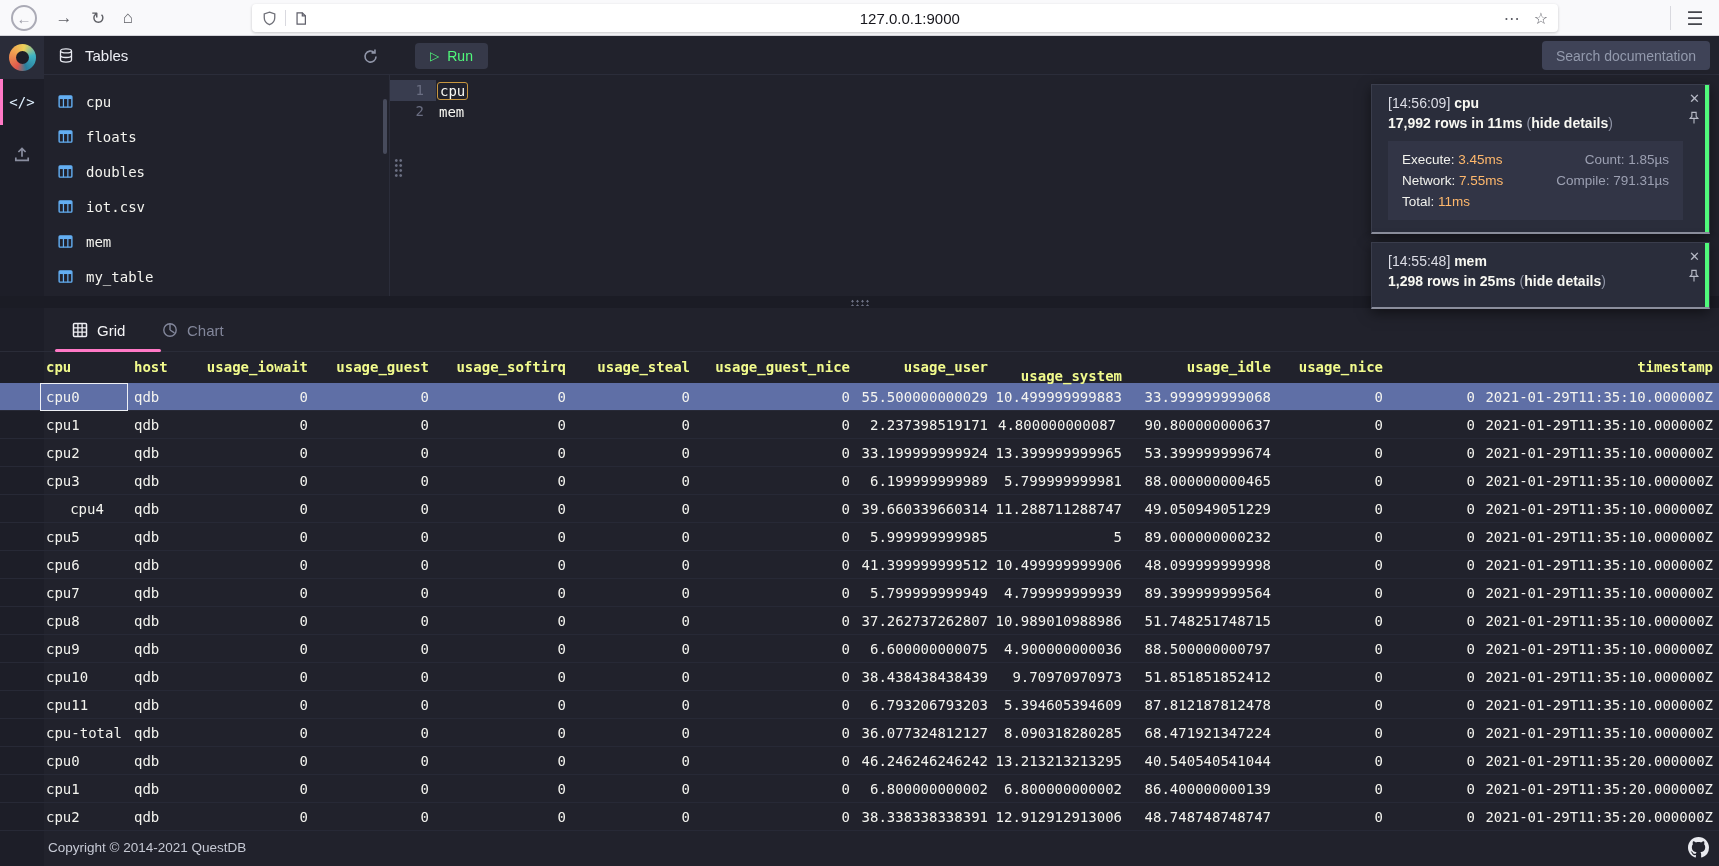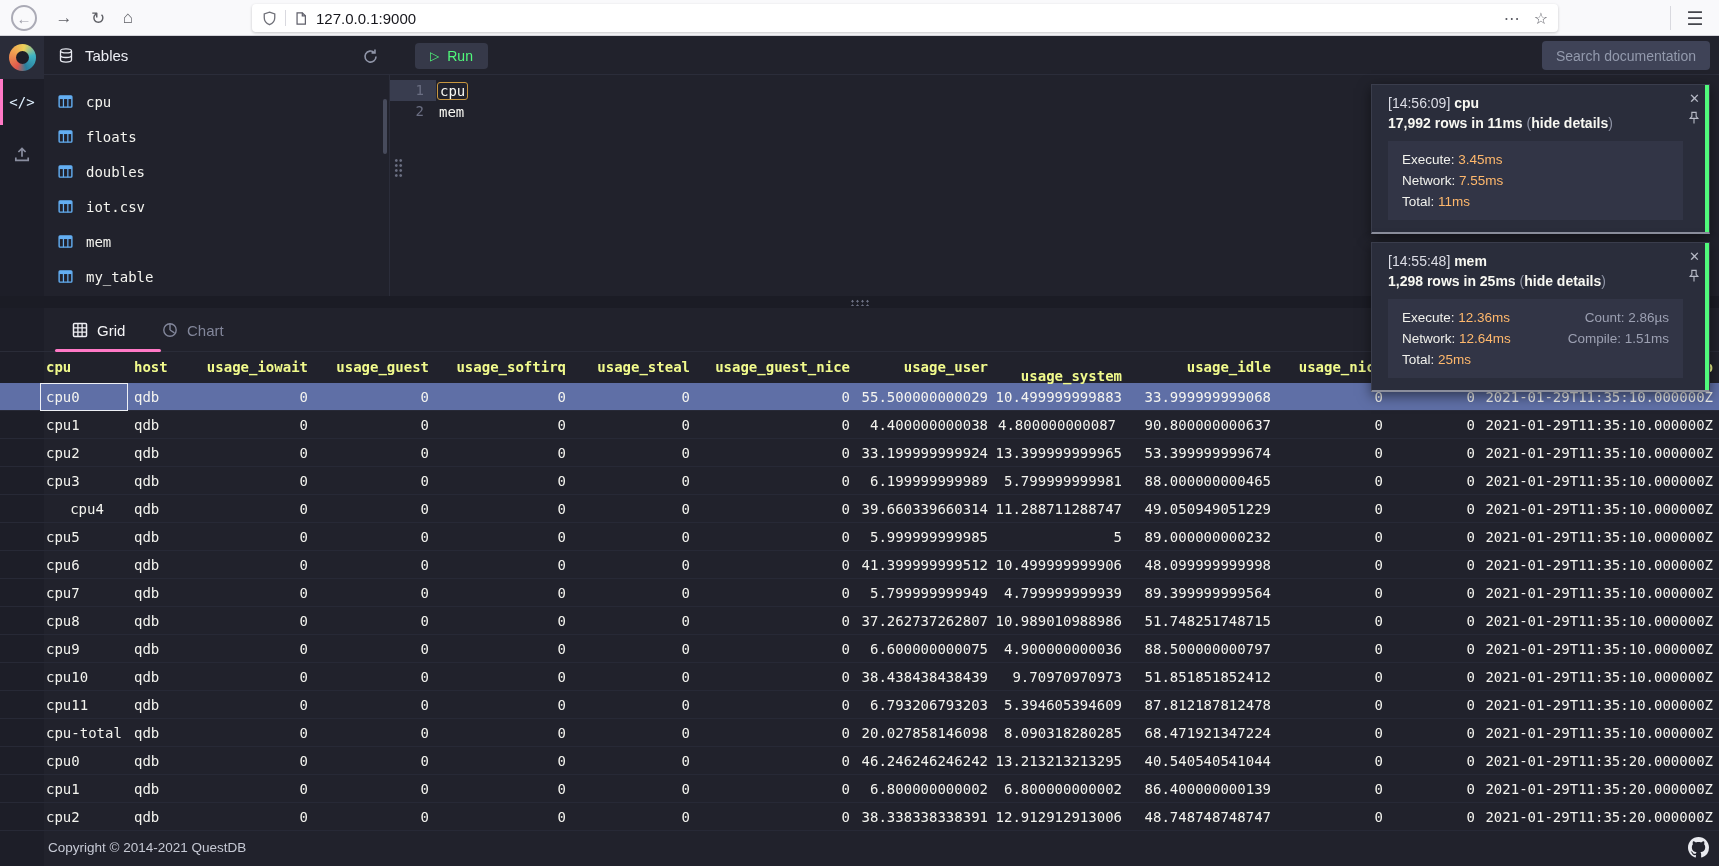"127.0.0.1:9000" .url-text { text-align: none -> center }
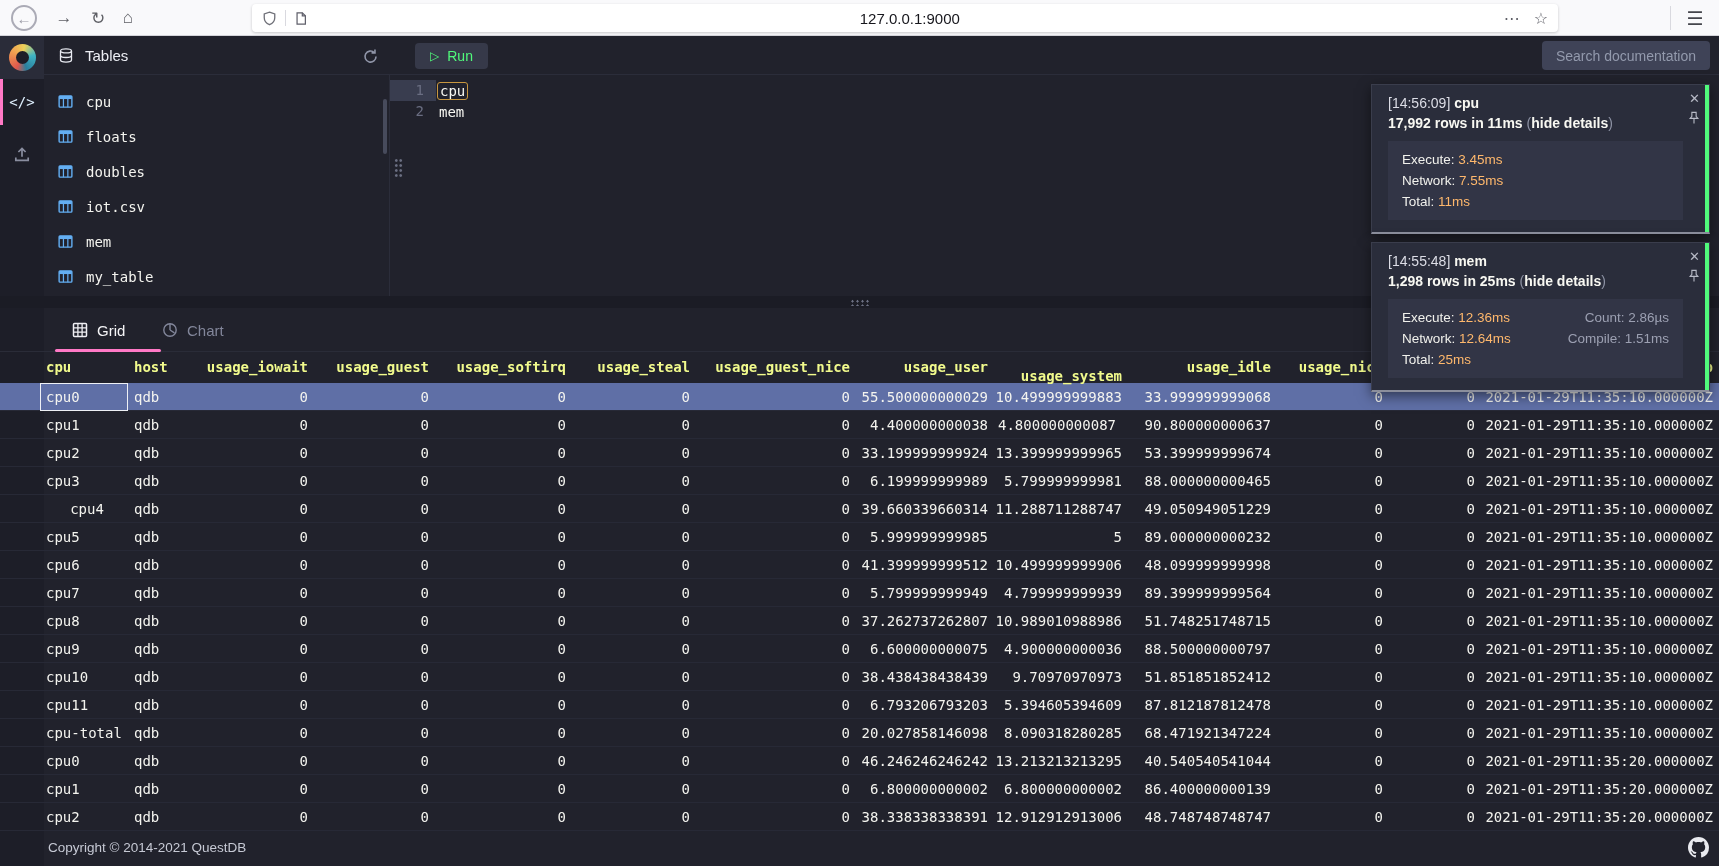"Count: 1.85µs" div.metric-right { html: none -> <div> <div>Count: 1.85µs</div> <div>Compile: 791.31µs</div> </div> }
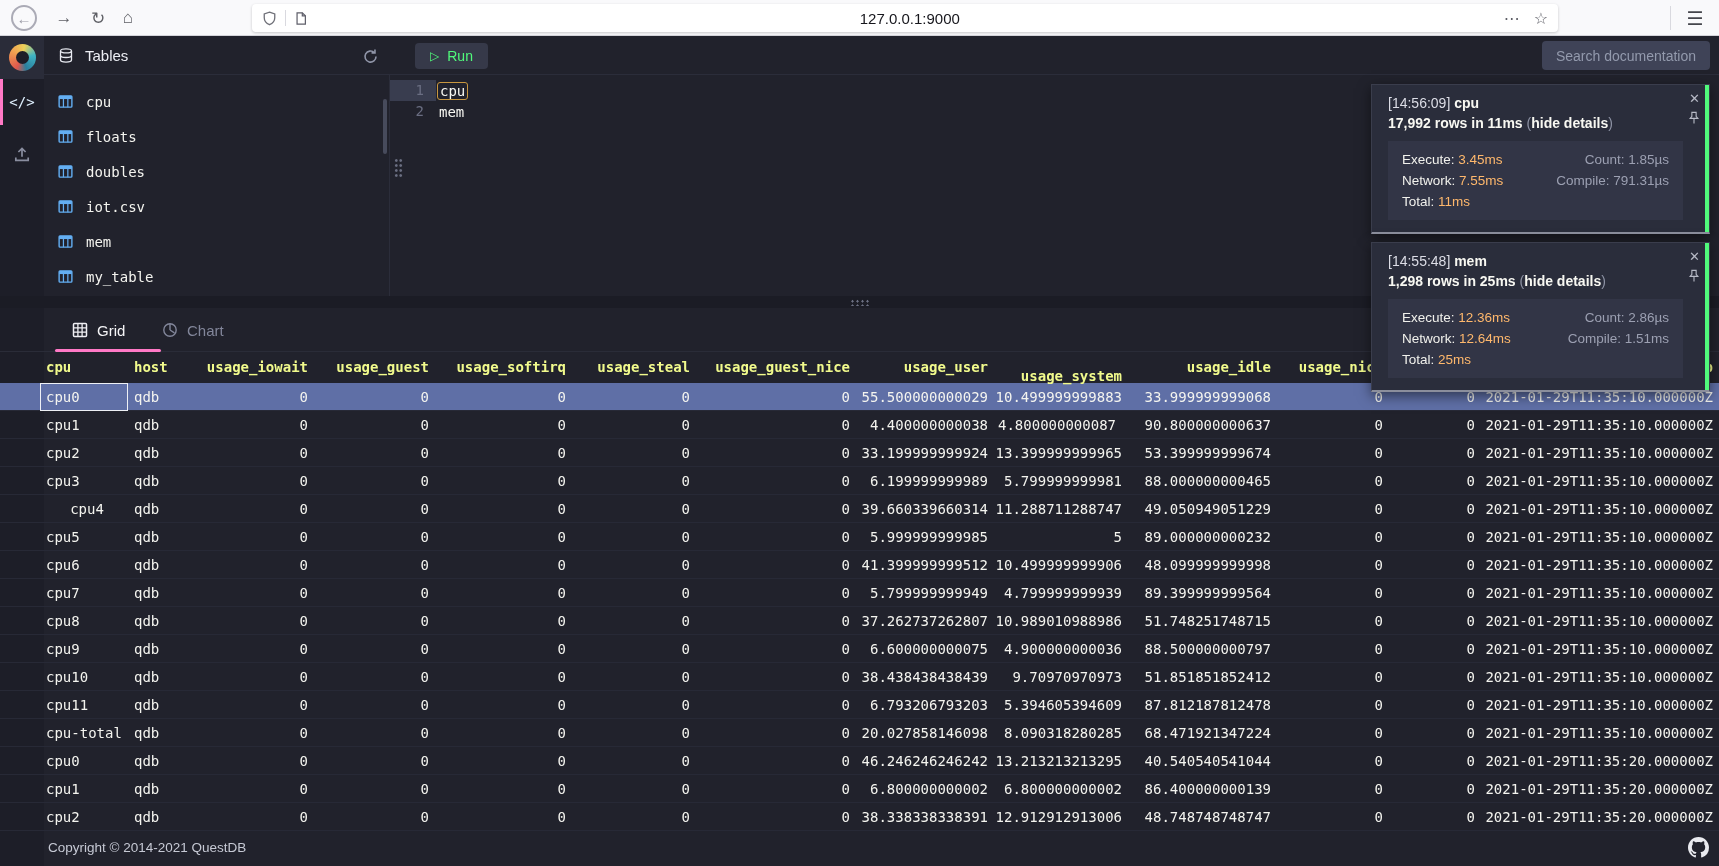"Execute: 12.36ms" div.detail-box { html: <div> <div> <div><span>Execute: </span><span>12.36ms</span></div> <div><span>Network: </span><span>12.64ms</span></div> <div><span>Total: </span><span>25ms</span></div> </div> <div> <div>Count: 2.86µs</div> <div>Compile: 1.51ms</div> </div> </div> -> none }
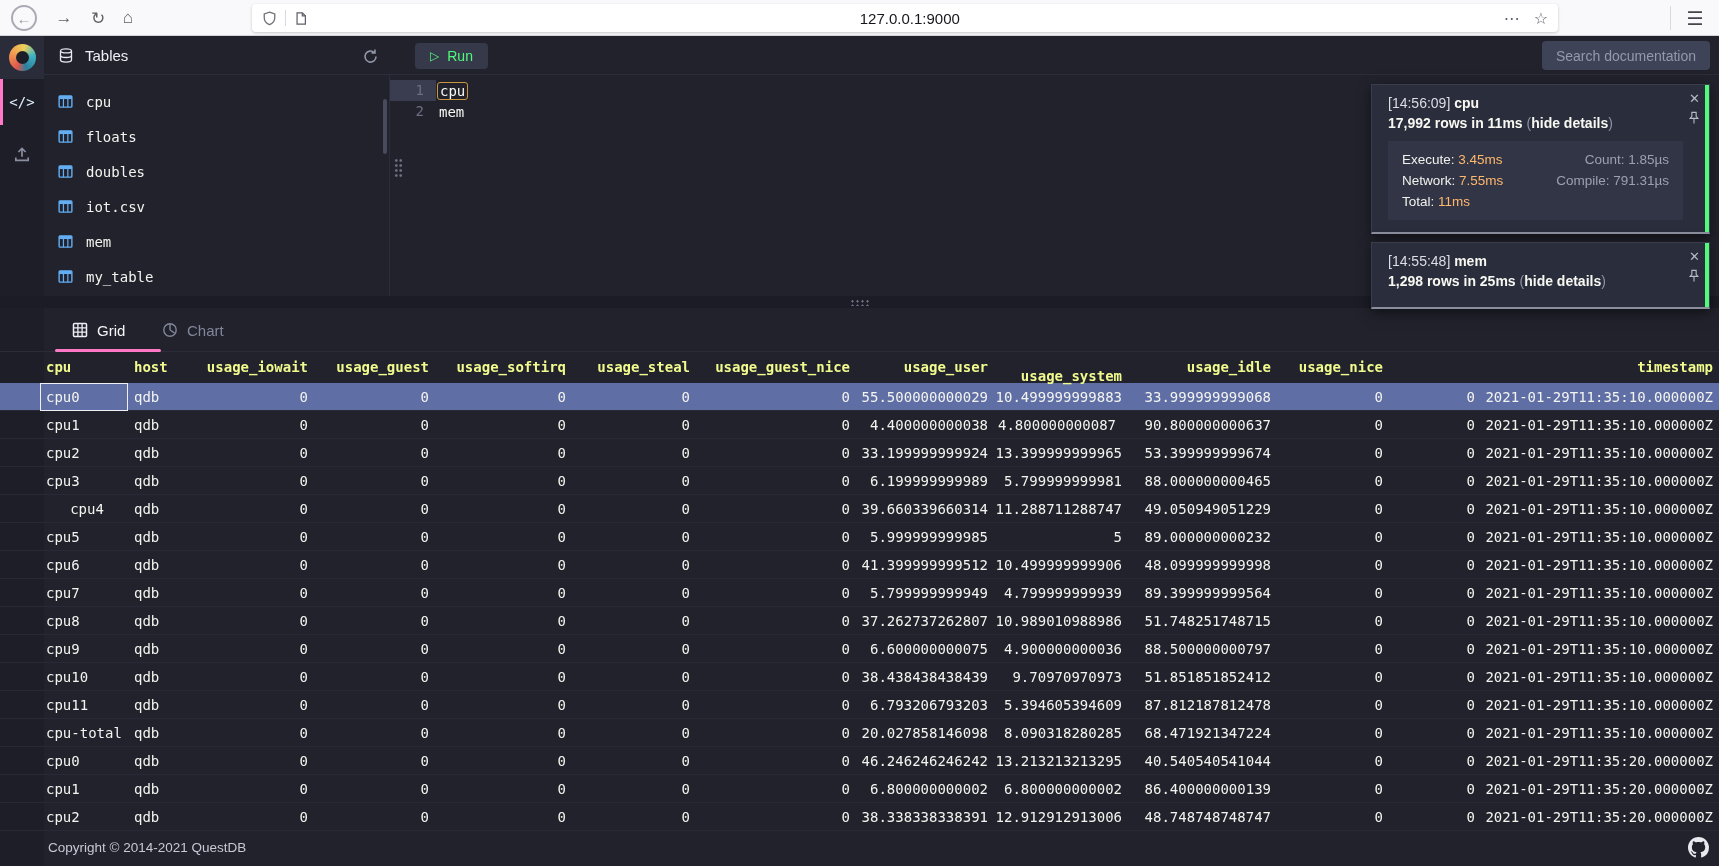"4.400000000038" span.gc { text: 4.400000000038 -> 2.237398519171 }
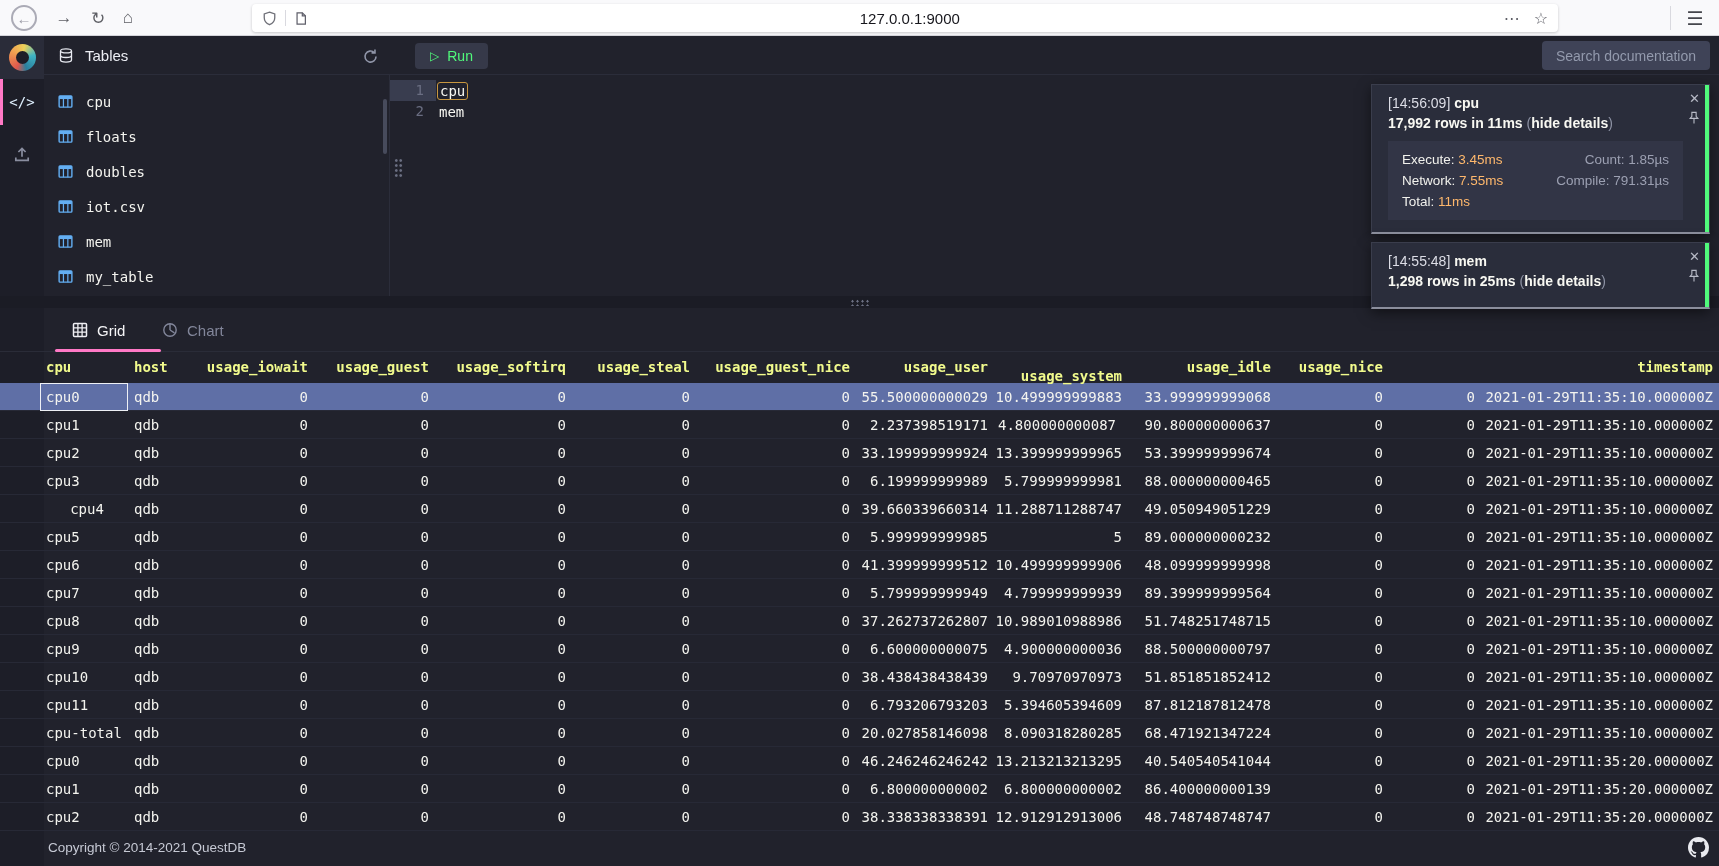"20.027858146098" span.gc { text: 20.027858146098 -> 36.077324812127 }
